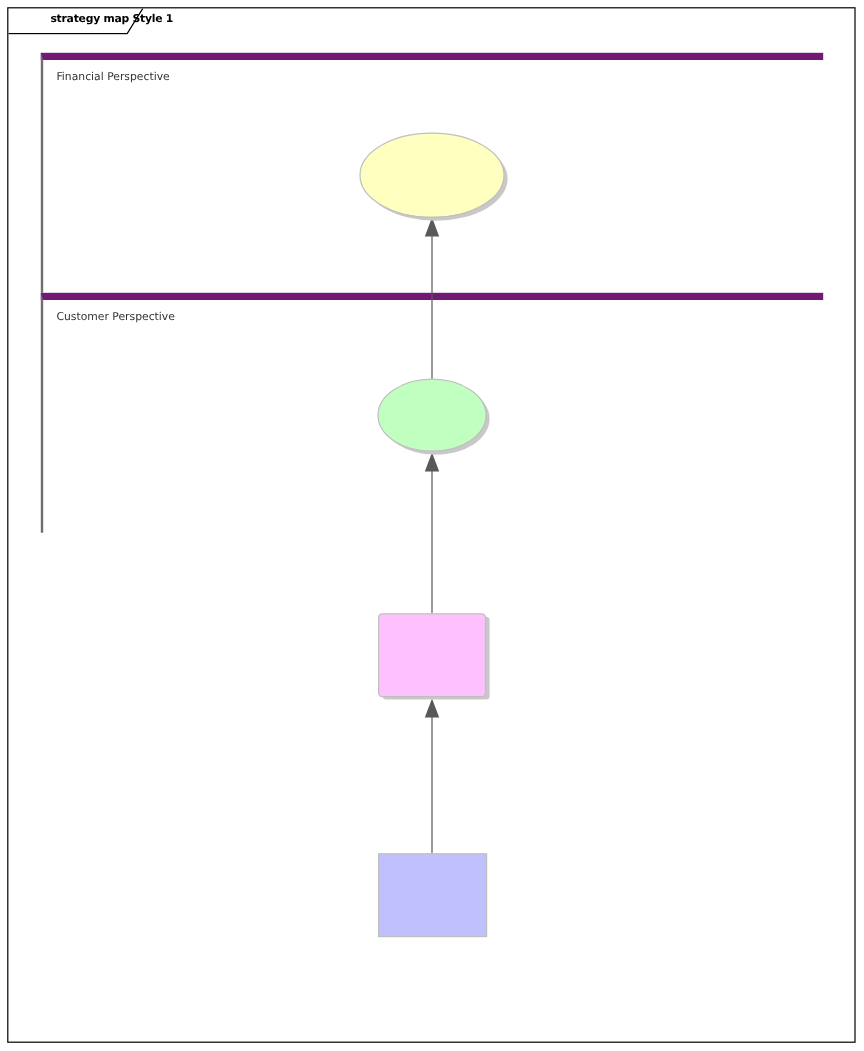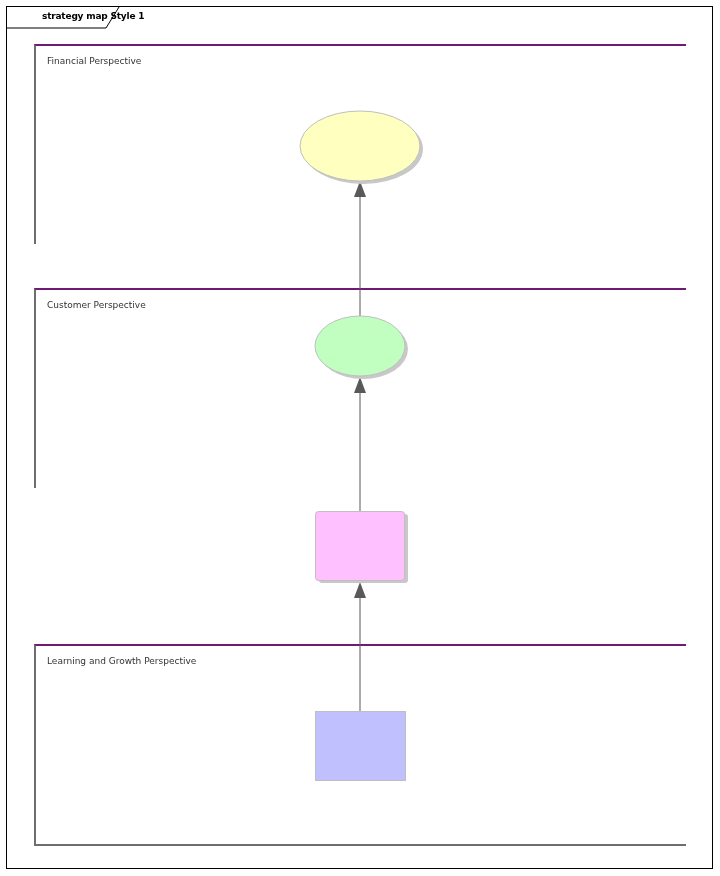"Financial Perspective" .lane { border-top: 2px solid #701a75 -> 6px solid #701a75 }
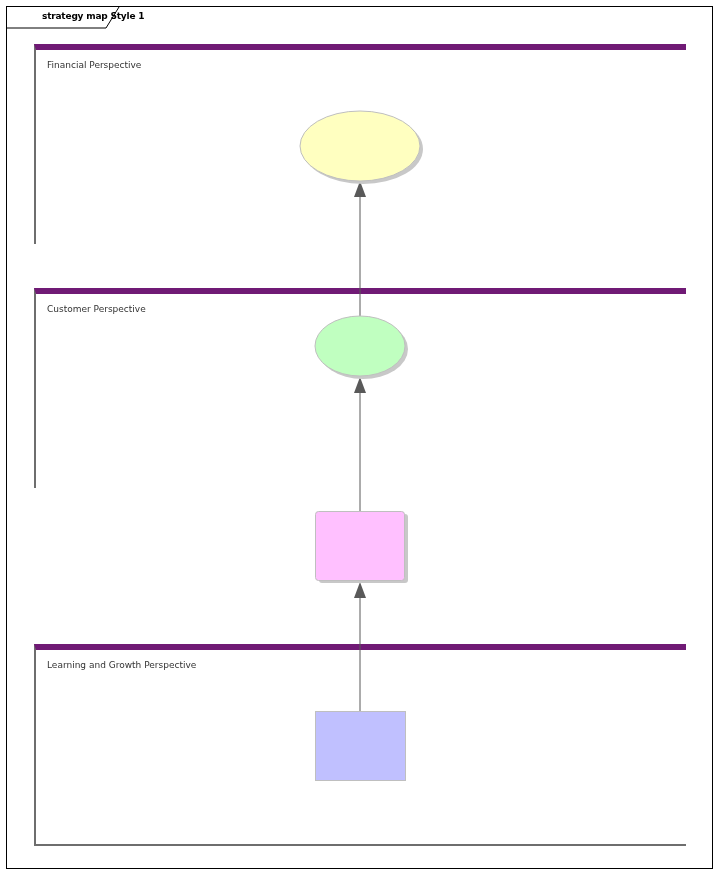"Customer Perspective" div.lane { margin-top: 44px -> none }
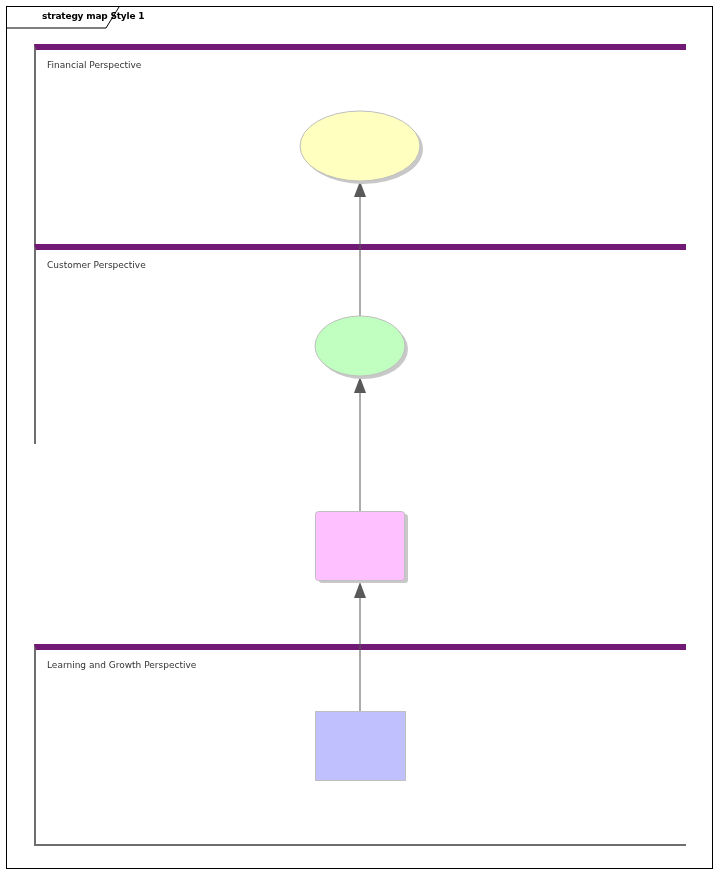"Learning and Growth Perspective" div.lane { html: <div> <span>Learning and Growth Perspective</span> </div> -> none }
